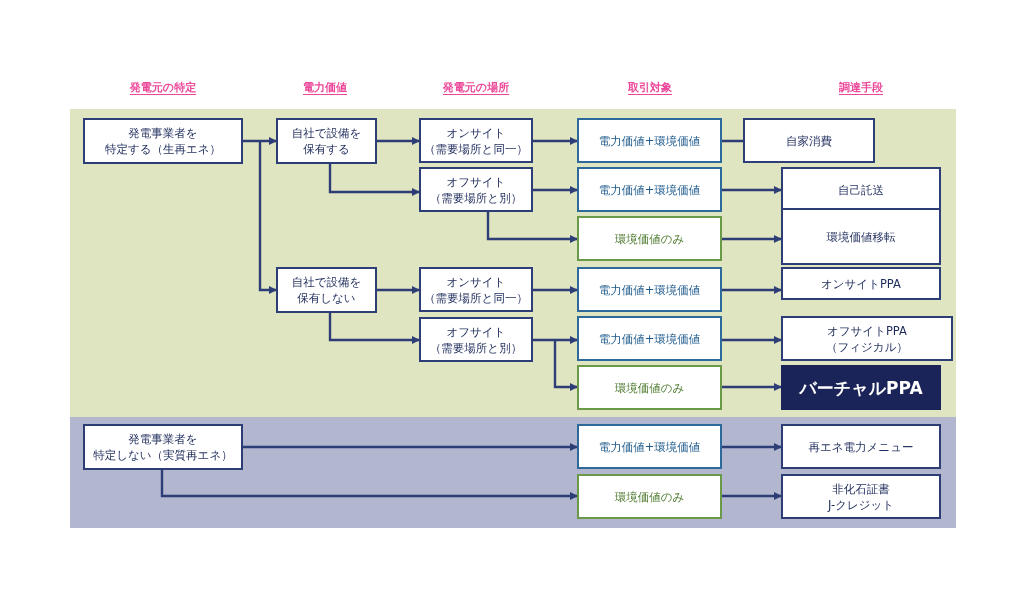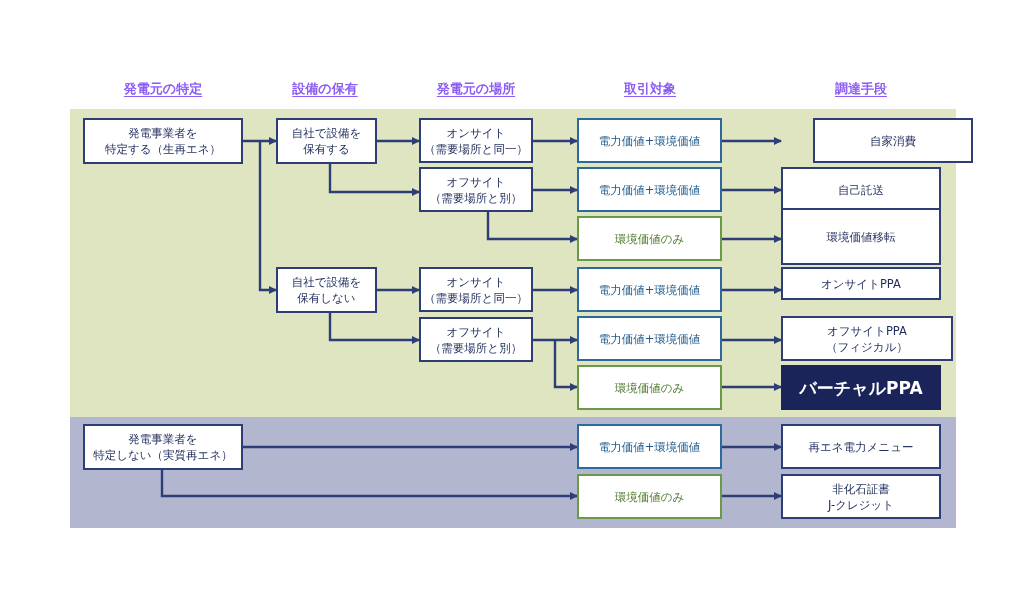"発電元の特定" .hdr { color: #8b5cf6 -> #ec4899; font-size: 13px -> 11px }
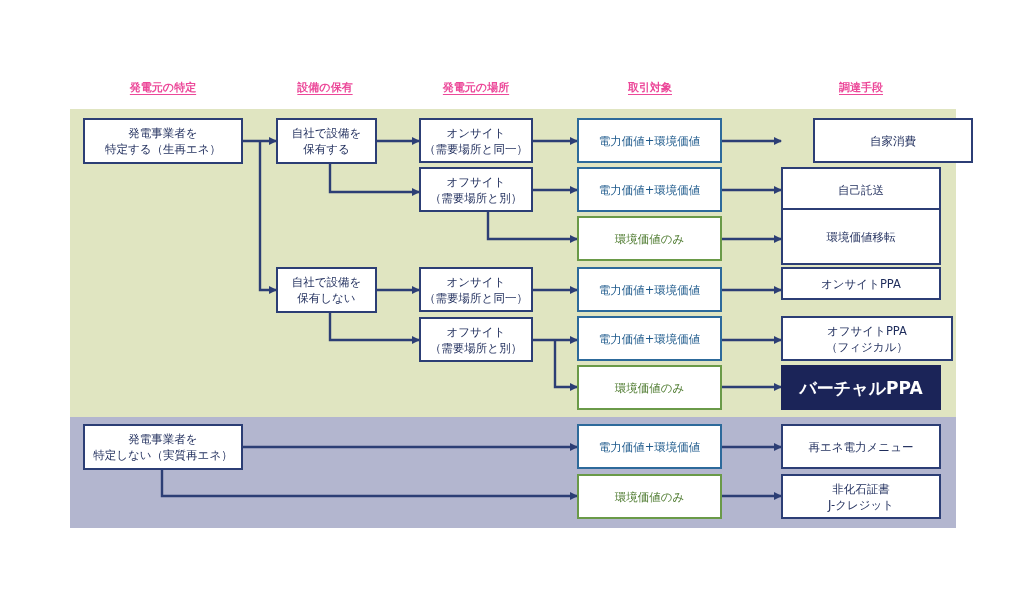"設備の保有" div.hdr { text: 設備の保有 -> 電力価値 }
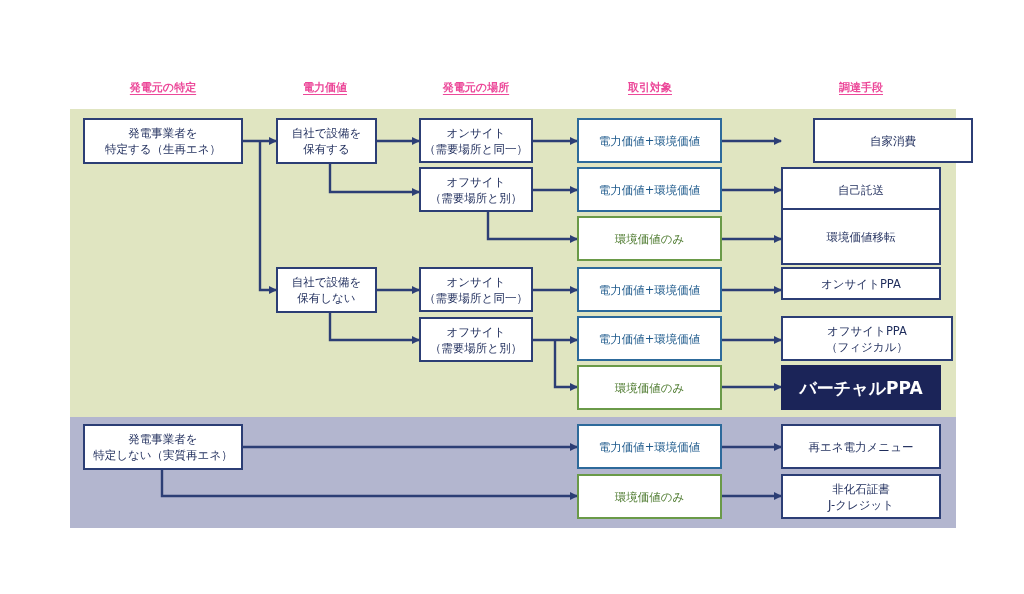"自家消費" div.box { left: 813px -> 743px; width: 160px -> 132px }
